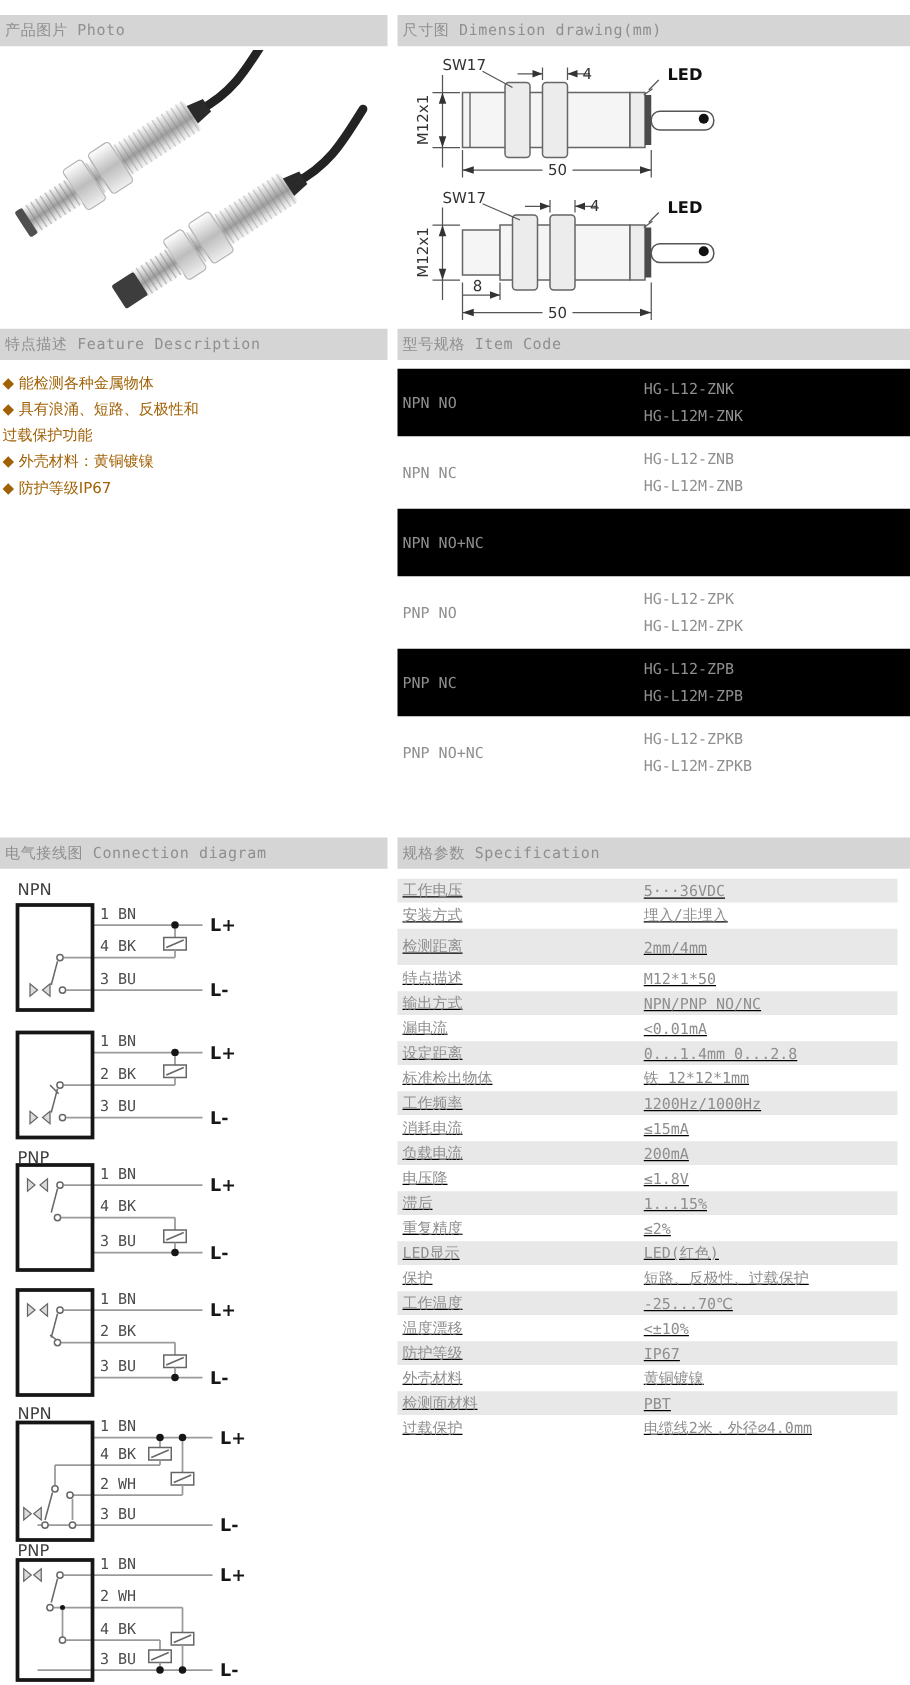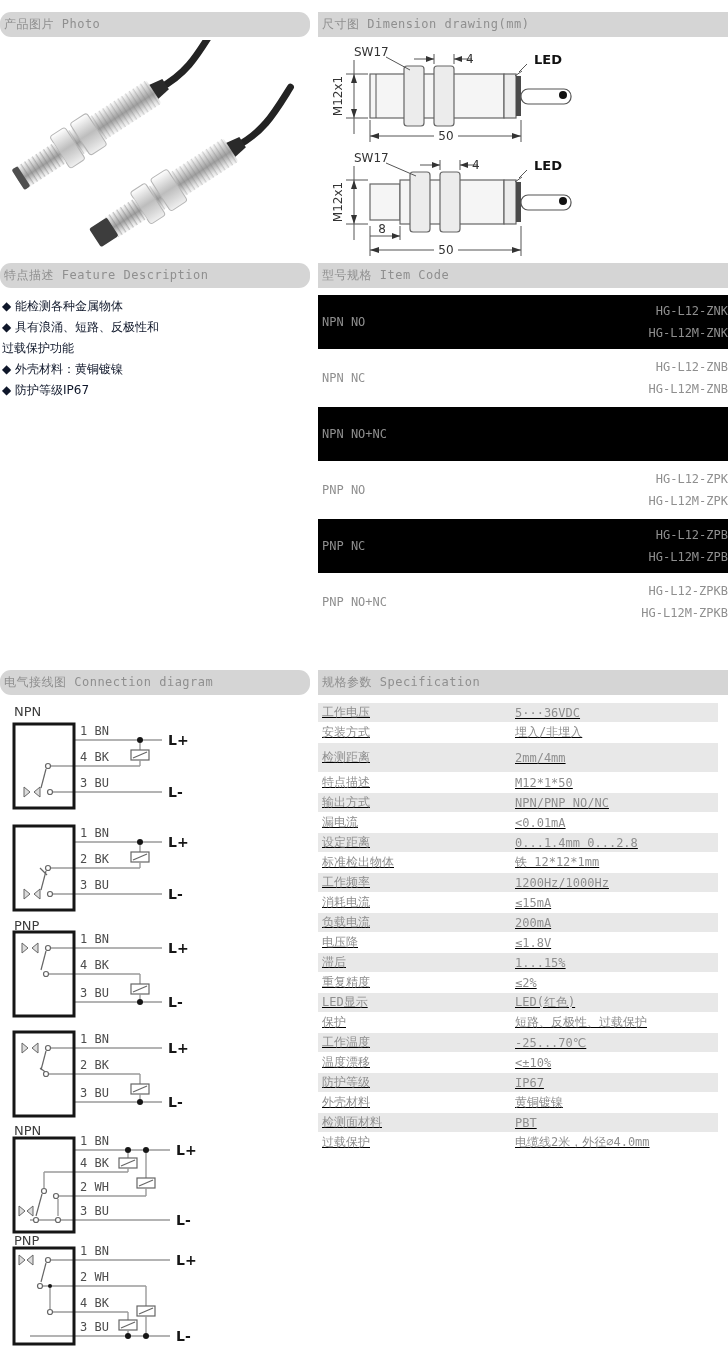"产品图片 Photo" .hL { border-radius: 11px -> none }
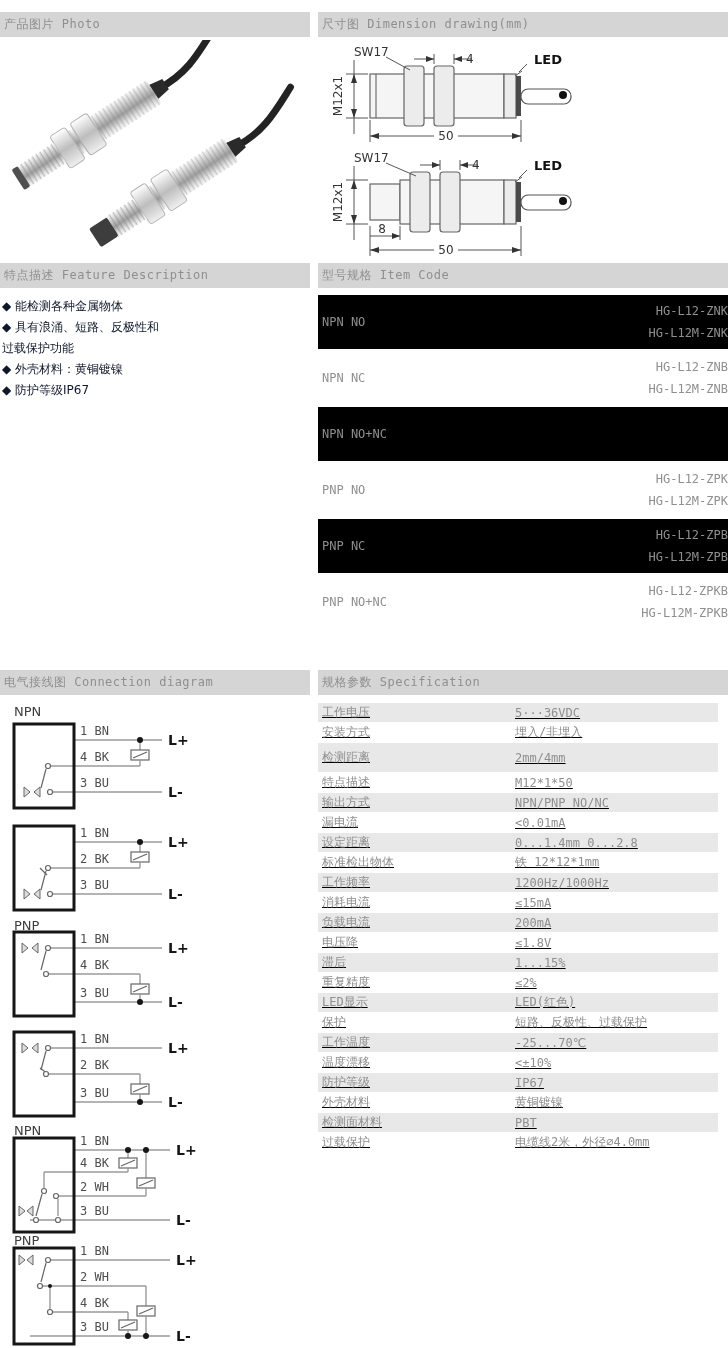"◆ 能检测各种金属物体" .features { color: #0f172a -> #a16207 }
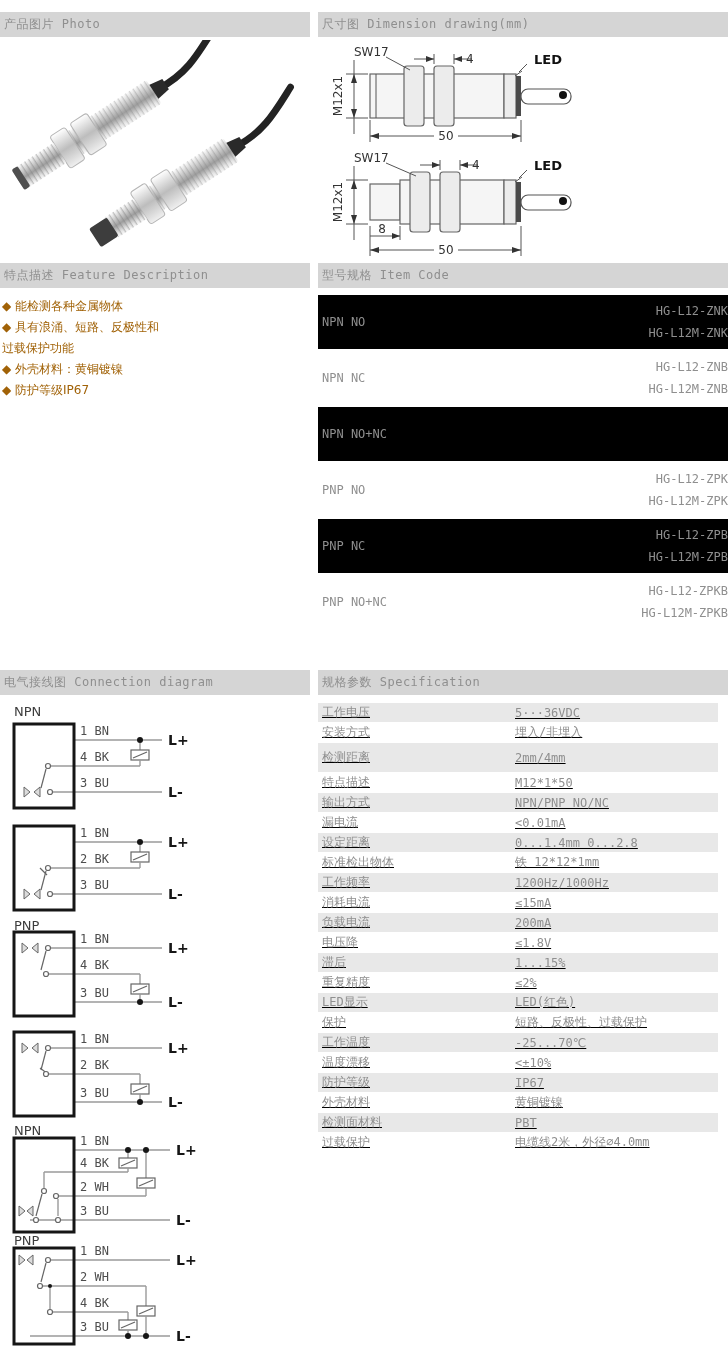"HG-L12-ZNK" .item-codes { align-items: flex-end -> none }
